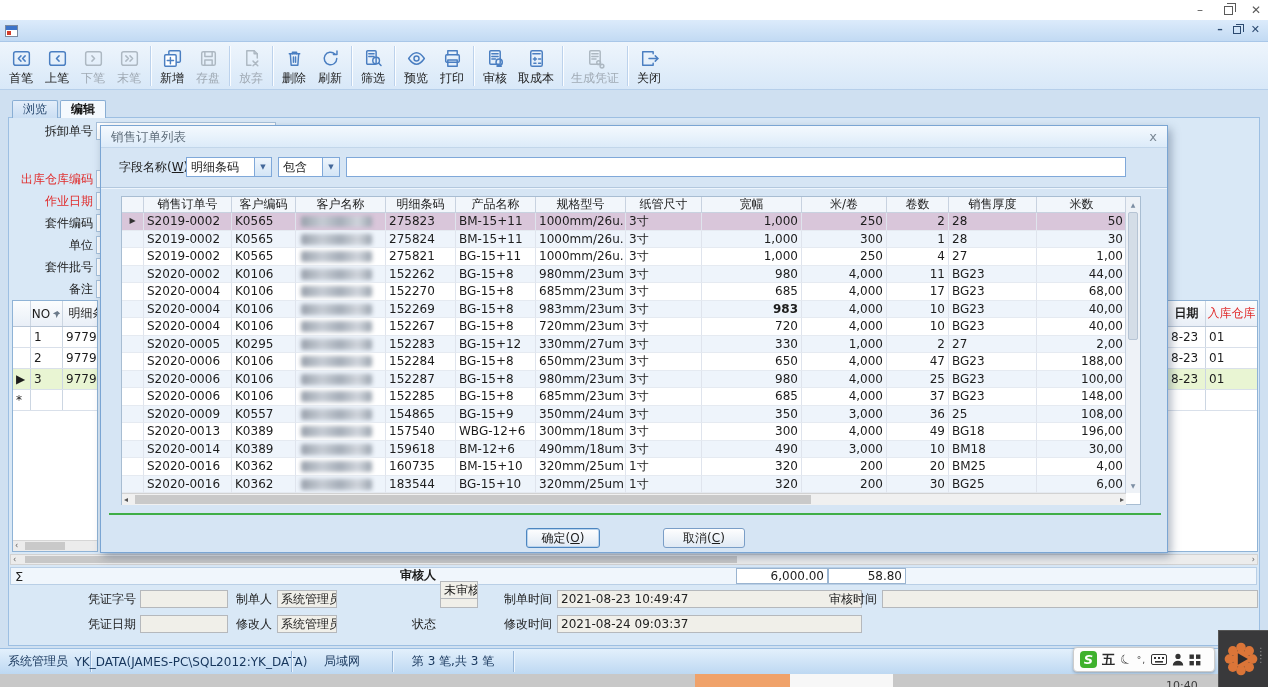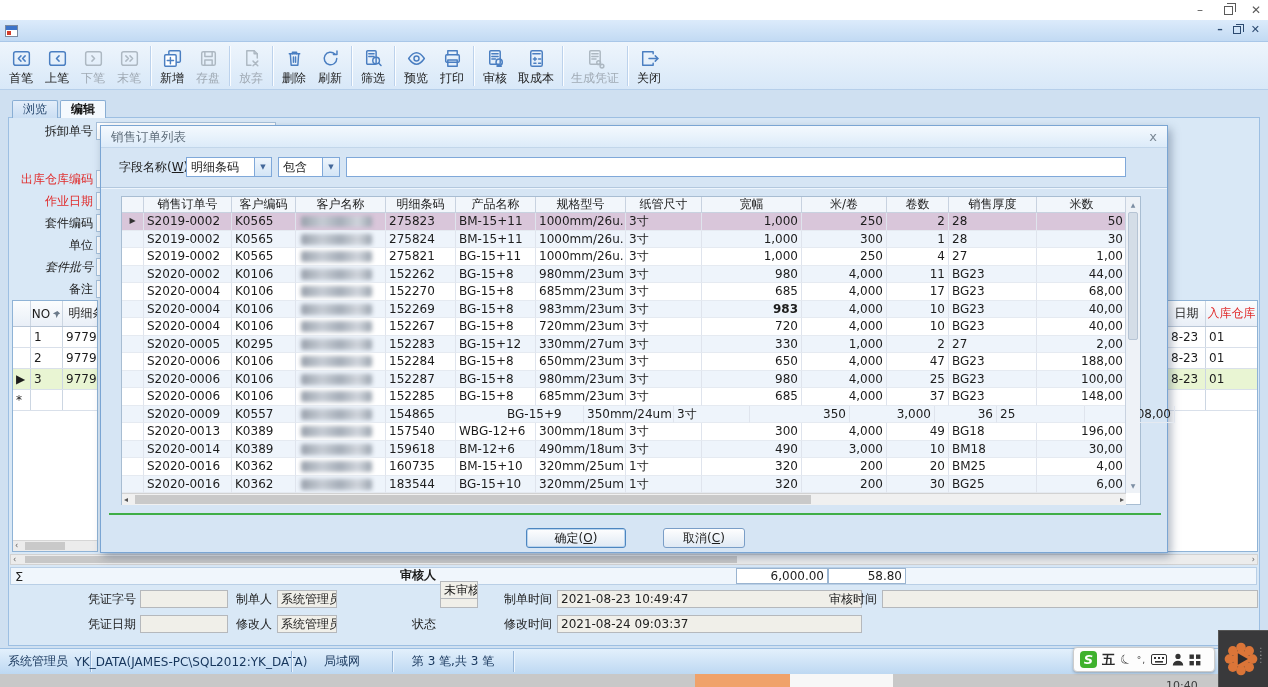"套件批号" div.flabel { font-style: italic -> none }
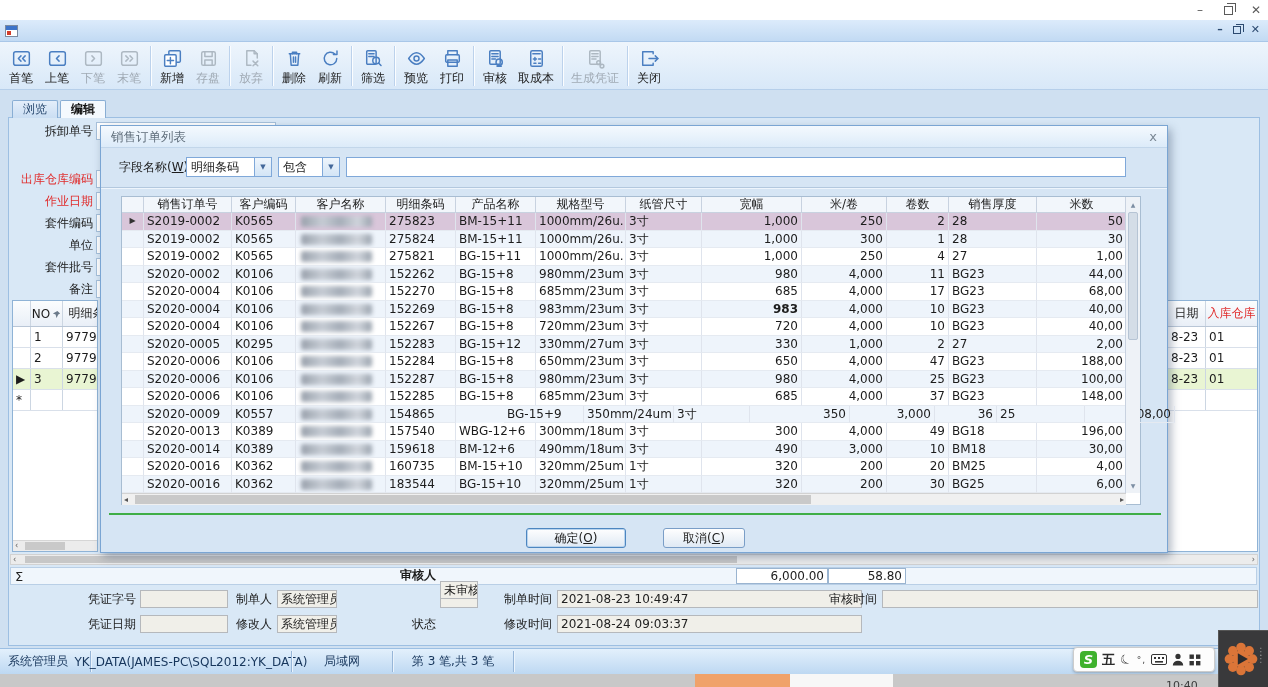"日期" div.gcell { font-weight: none -> bold }
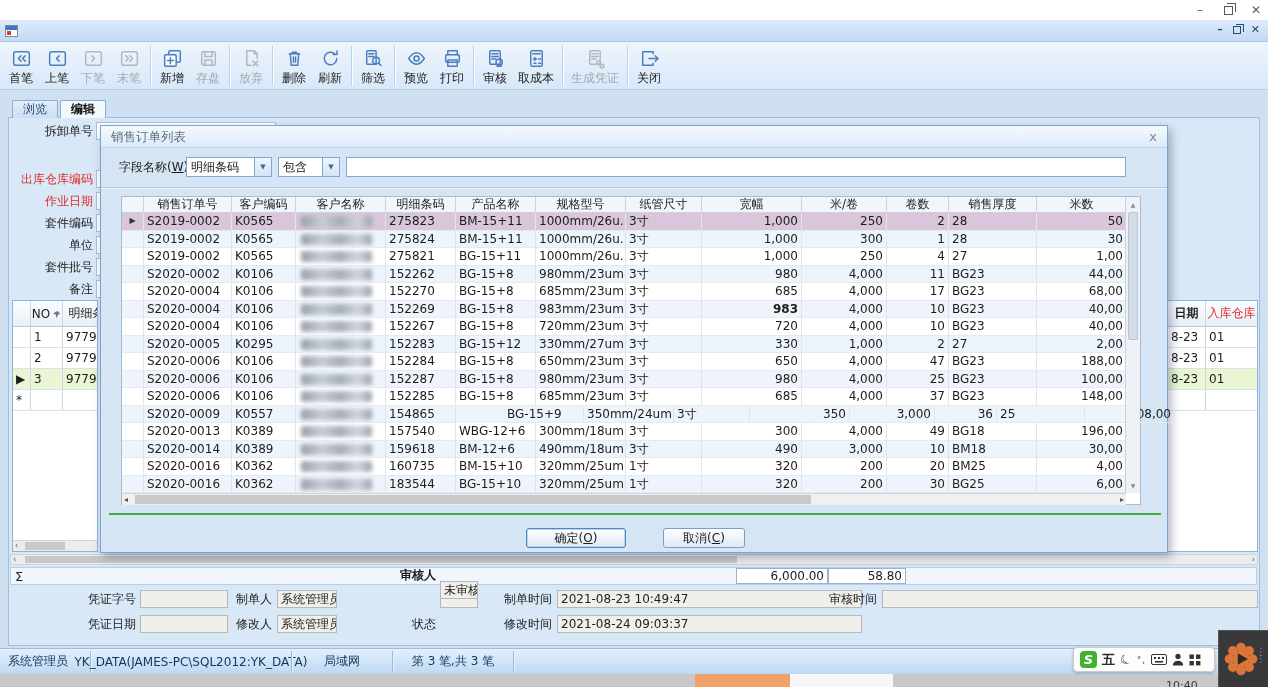"BG-15+9" div.dcell { margin-left: 48px -> none }
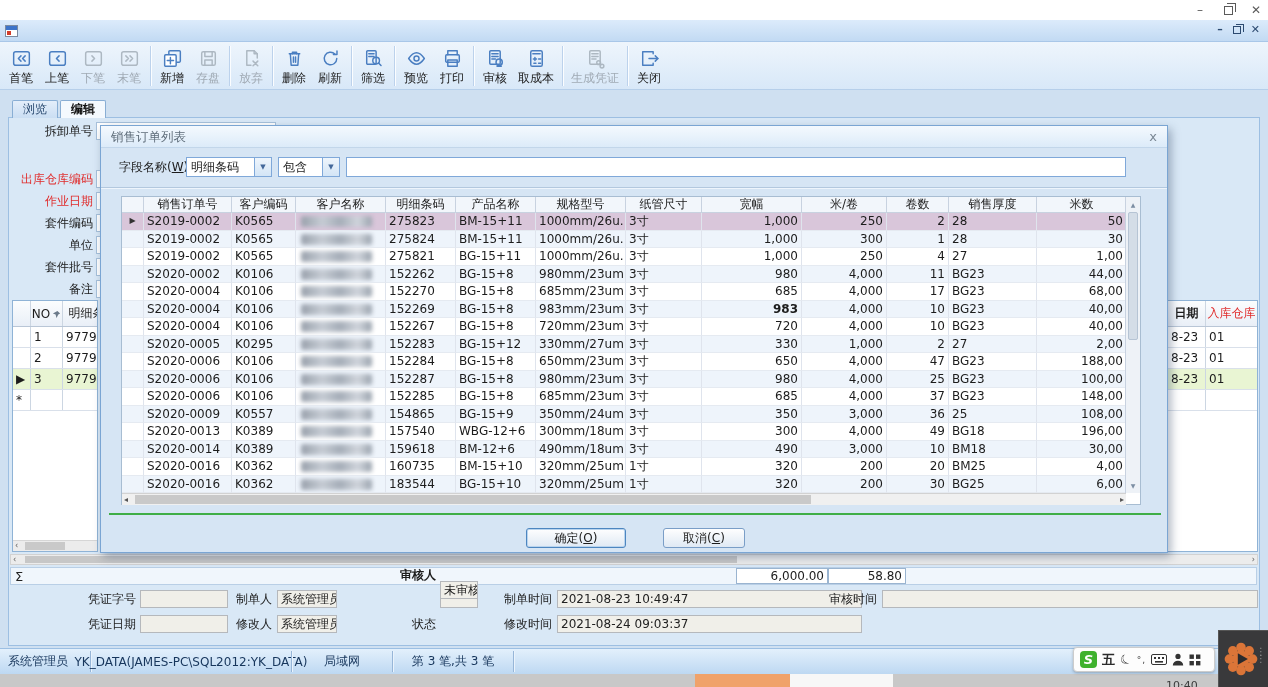"确定(O)" div.dbtn { width: 100px -> 74px }
